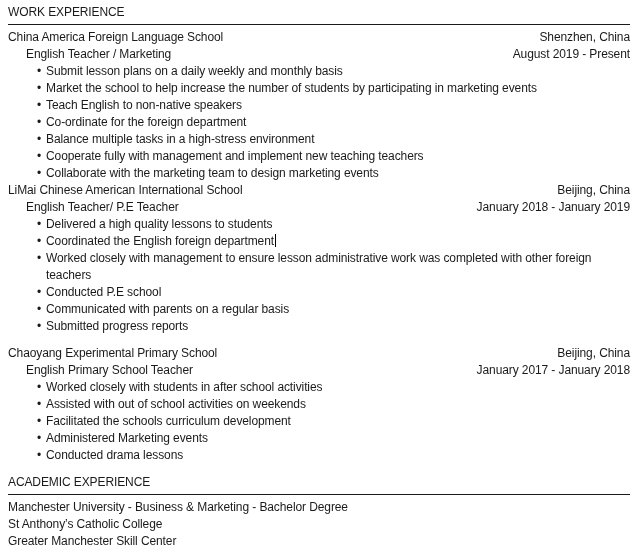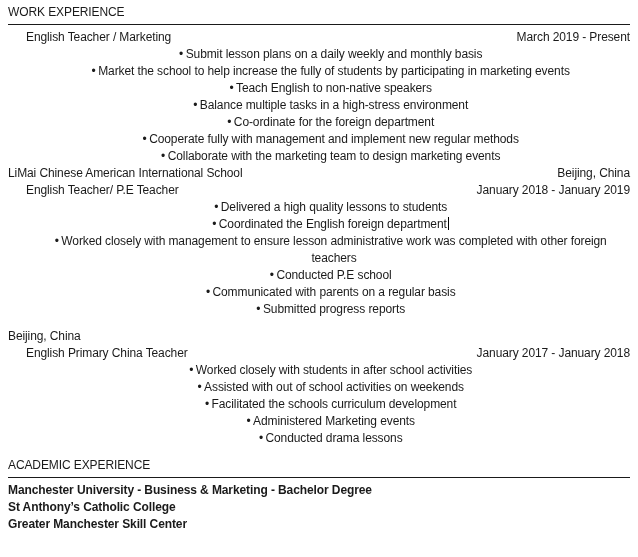"China America Foreign Language School" div.row { html: none -> <div> <span>China America Foreign Language School</span> <span>Shenzhen, China</span> </div> }
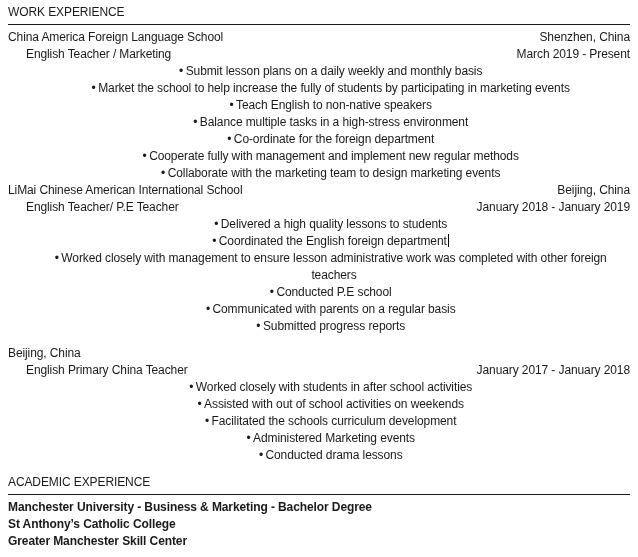"March 2019 - Present" span.dates { text: March -> August }
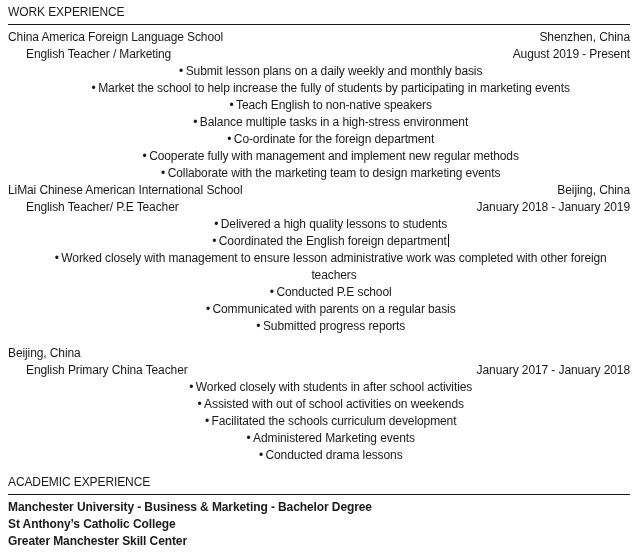"Submit lesson plans on a" ul.bullets { text-align: center -> none }
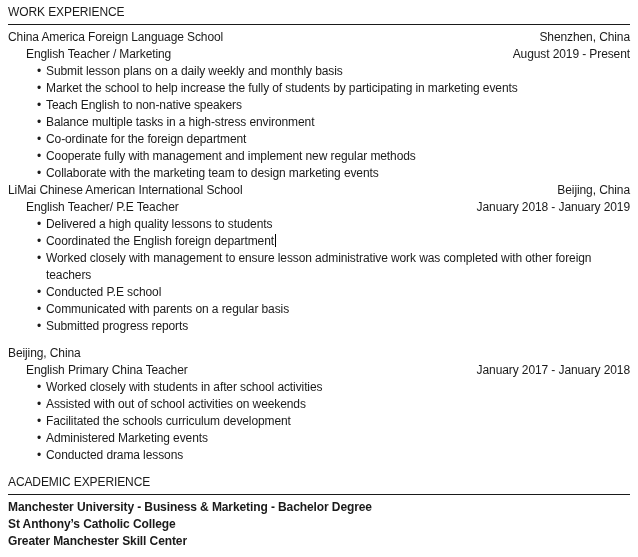"Market the school to help" li { text: fully -> number }
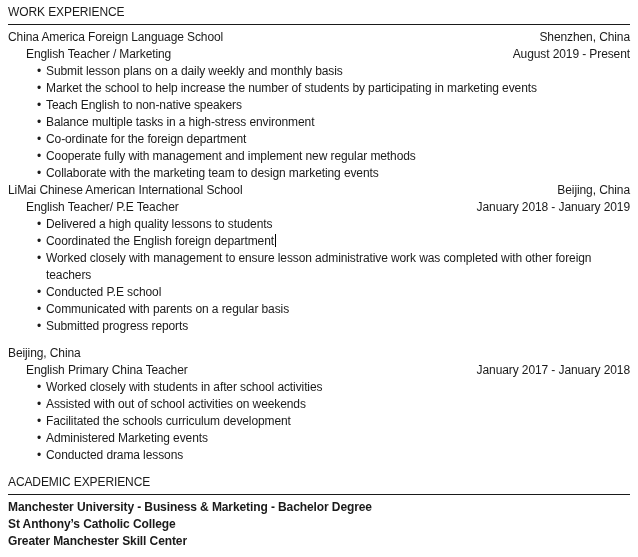"Balance multiple tasks in a" li { order: before "Co-ordinate for the foreign department" -> after "Co-ordinate for the foreign department" }
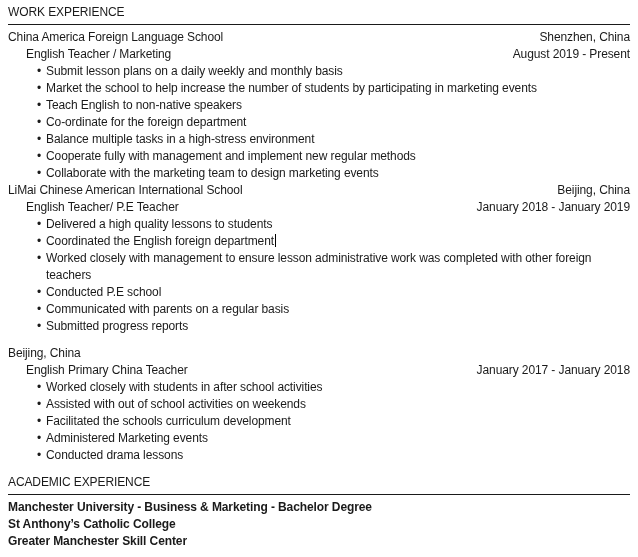"Cooperate fully with management and" li { text: regular methods -> teaching teachers }
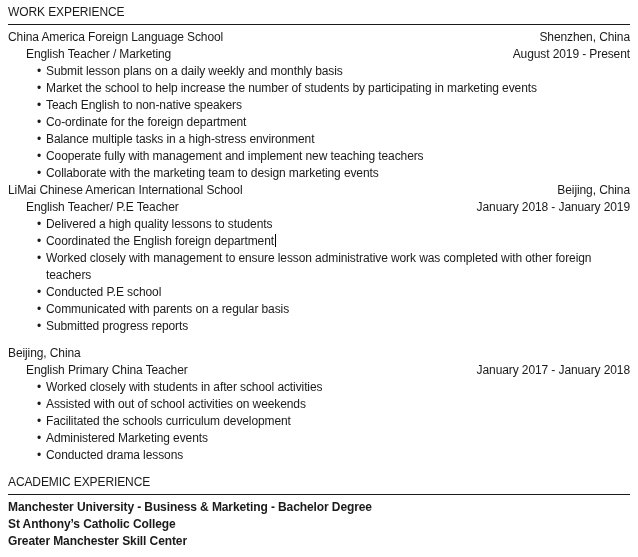"Chaoyang Experimental Primary School" span.company { html: none -> <span>Chaoyang Experimental Primary School</span> }
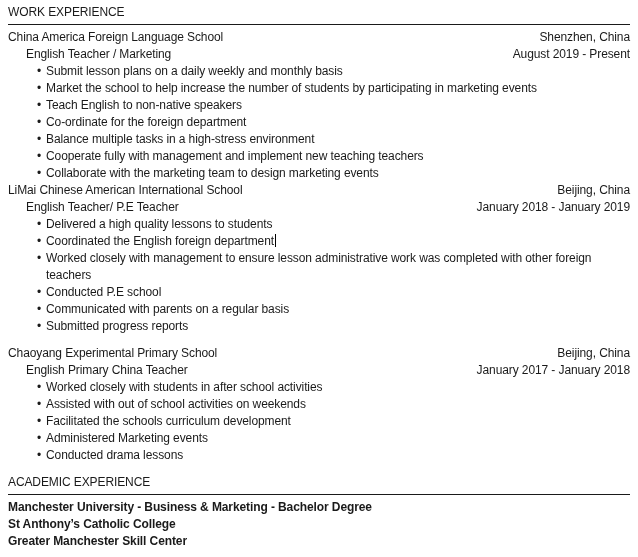"English Primary China Teacher" span.title { text: China -> School }
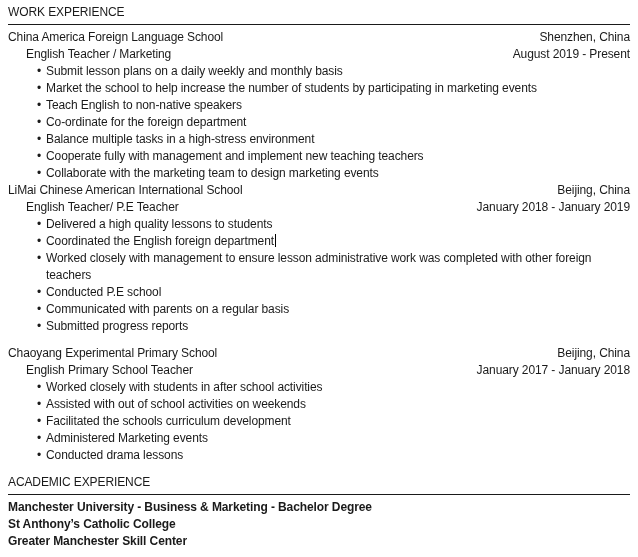"Manchester University - Business &" .entries .entry { font-weight: bold -> normal }
